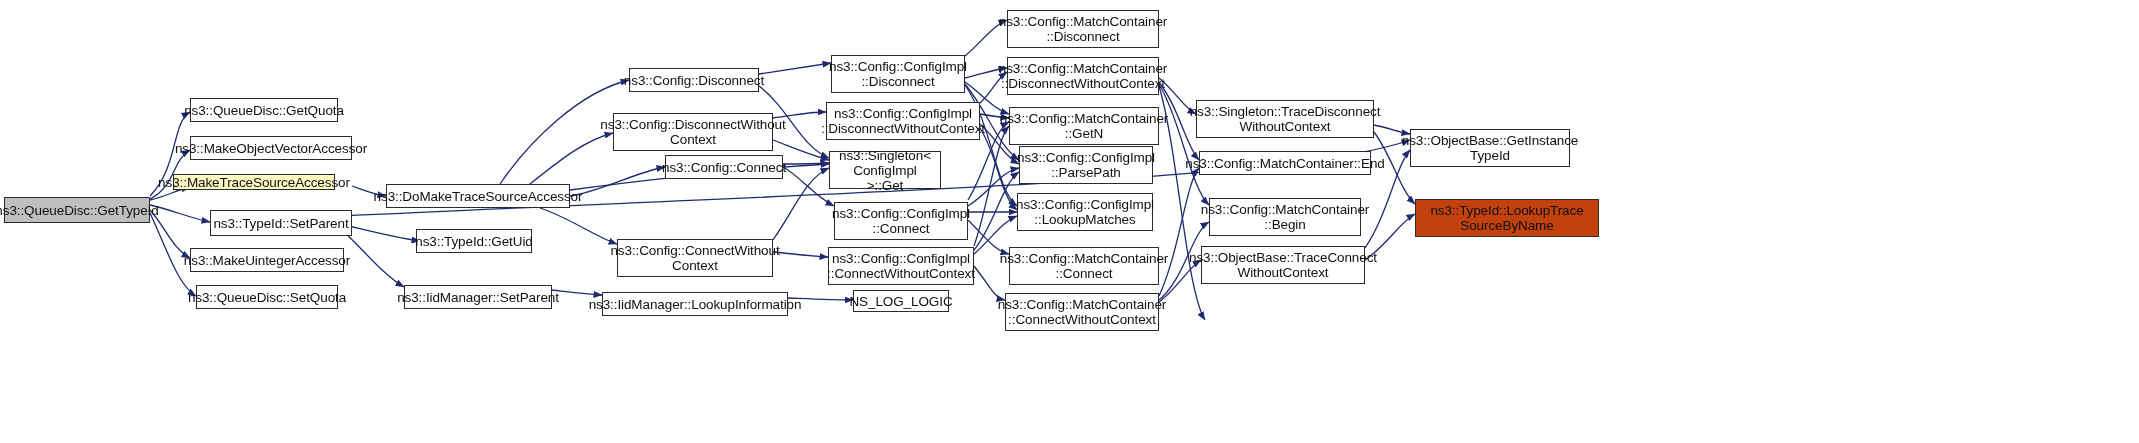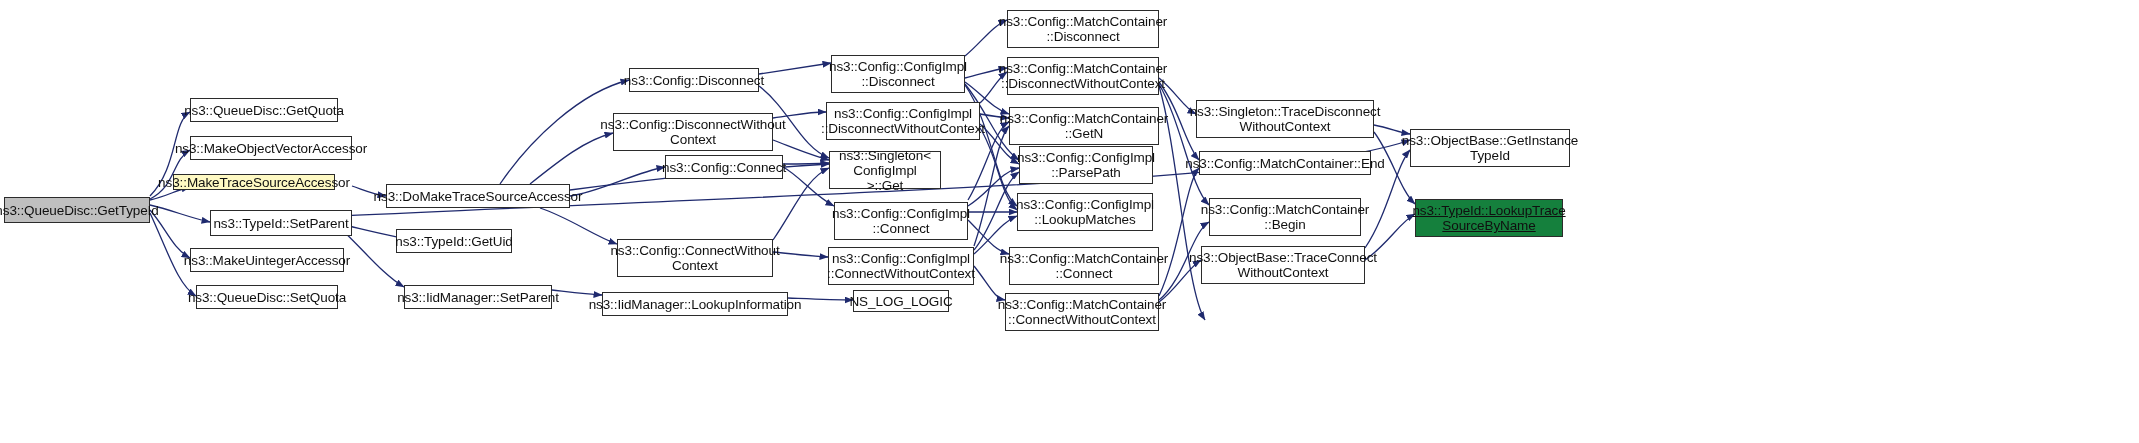"ns3::TypeId::LookupTrace" div.node { background: #15803d -> #c2410c; text-decoration: underline -> none; width: 148px -> 184px }
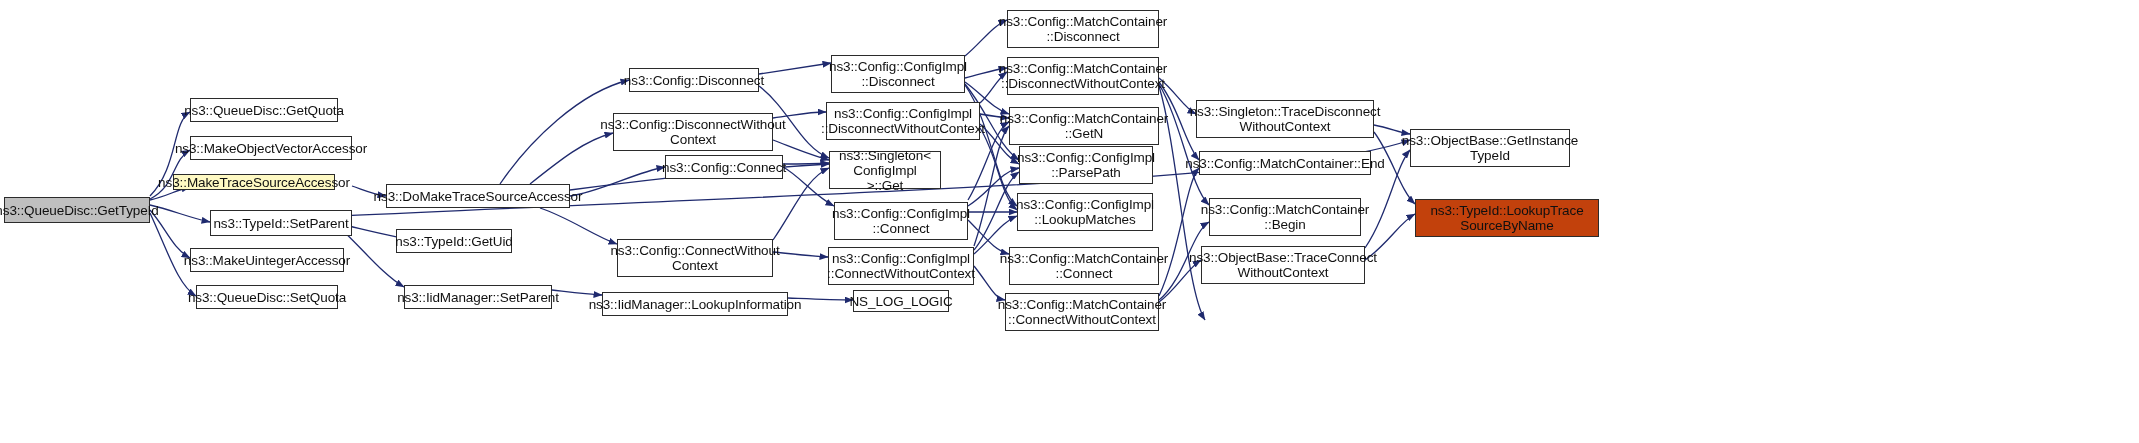"ns3::TypeId::GetUid" div.node { left: 396px -> 416px }
